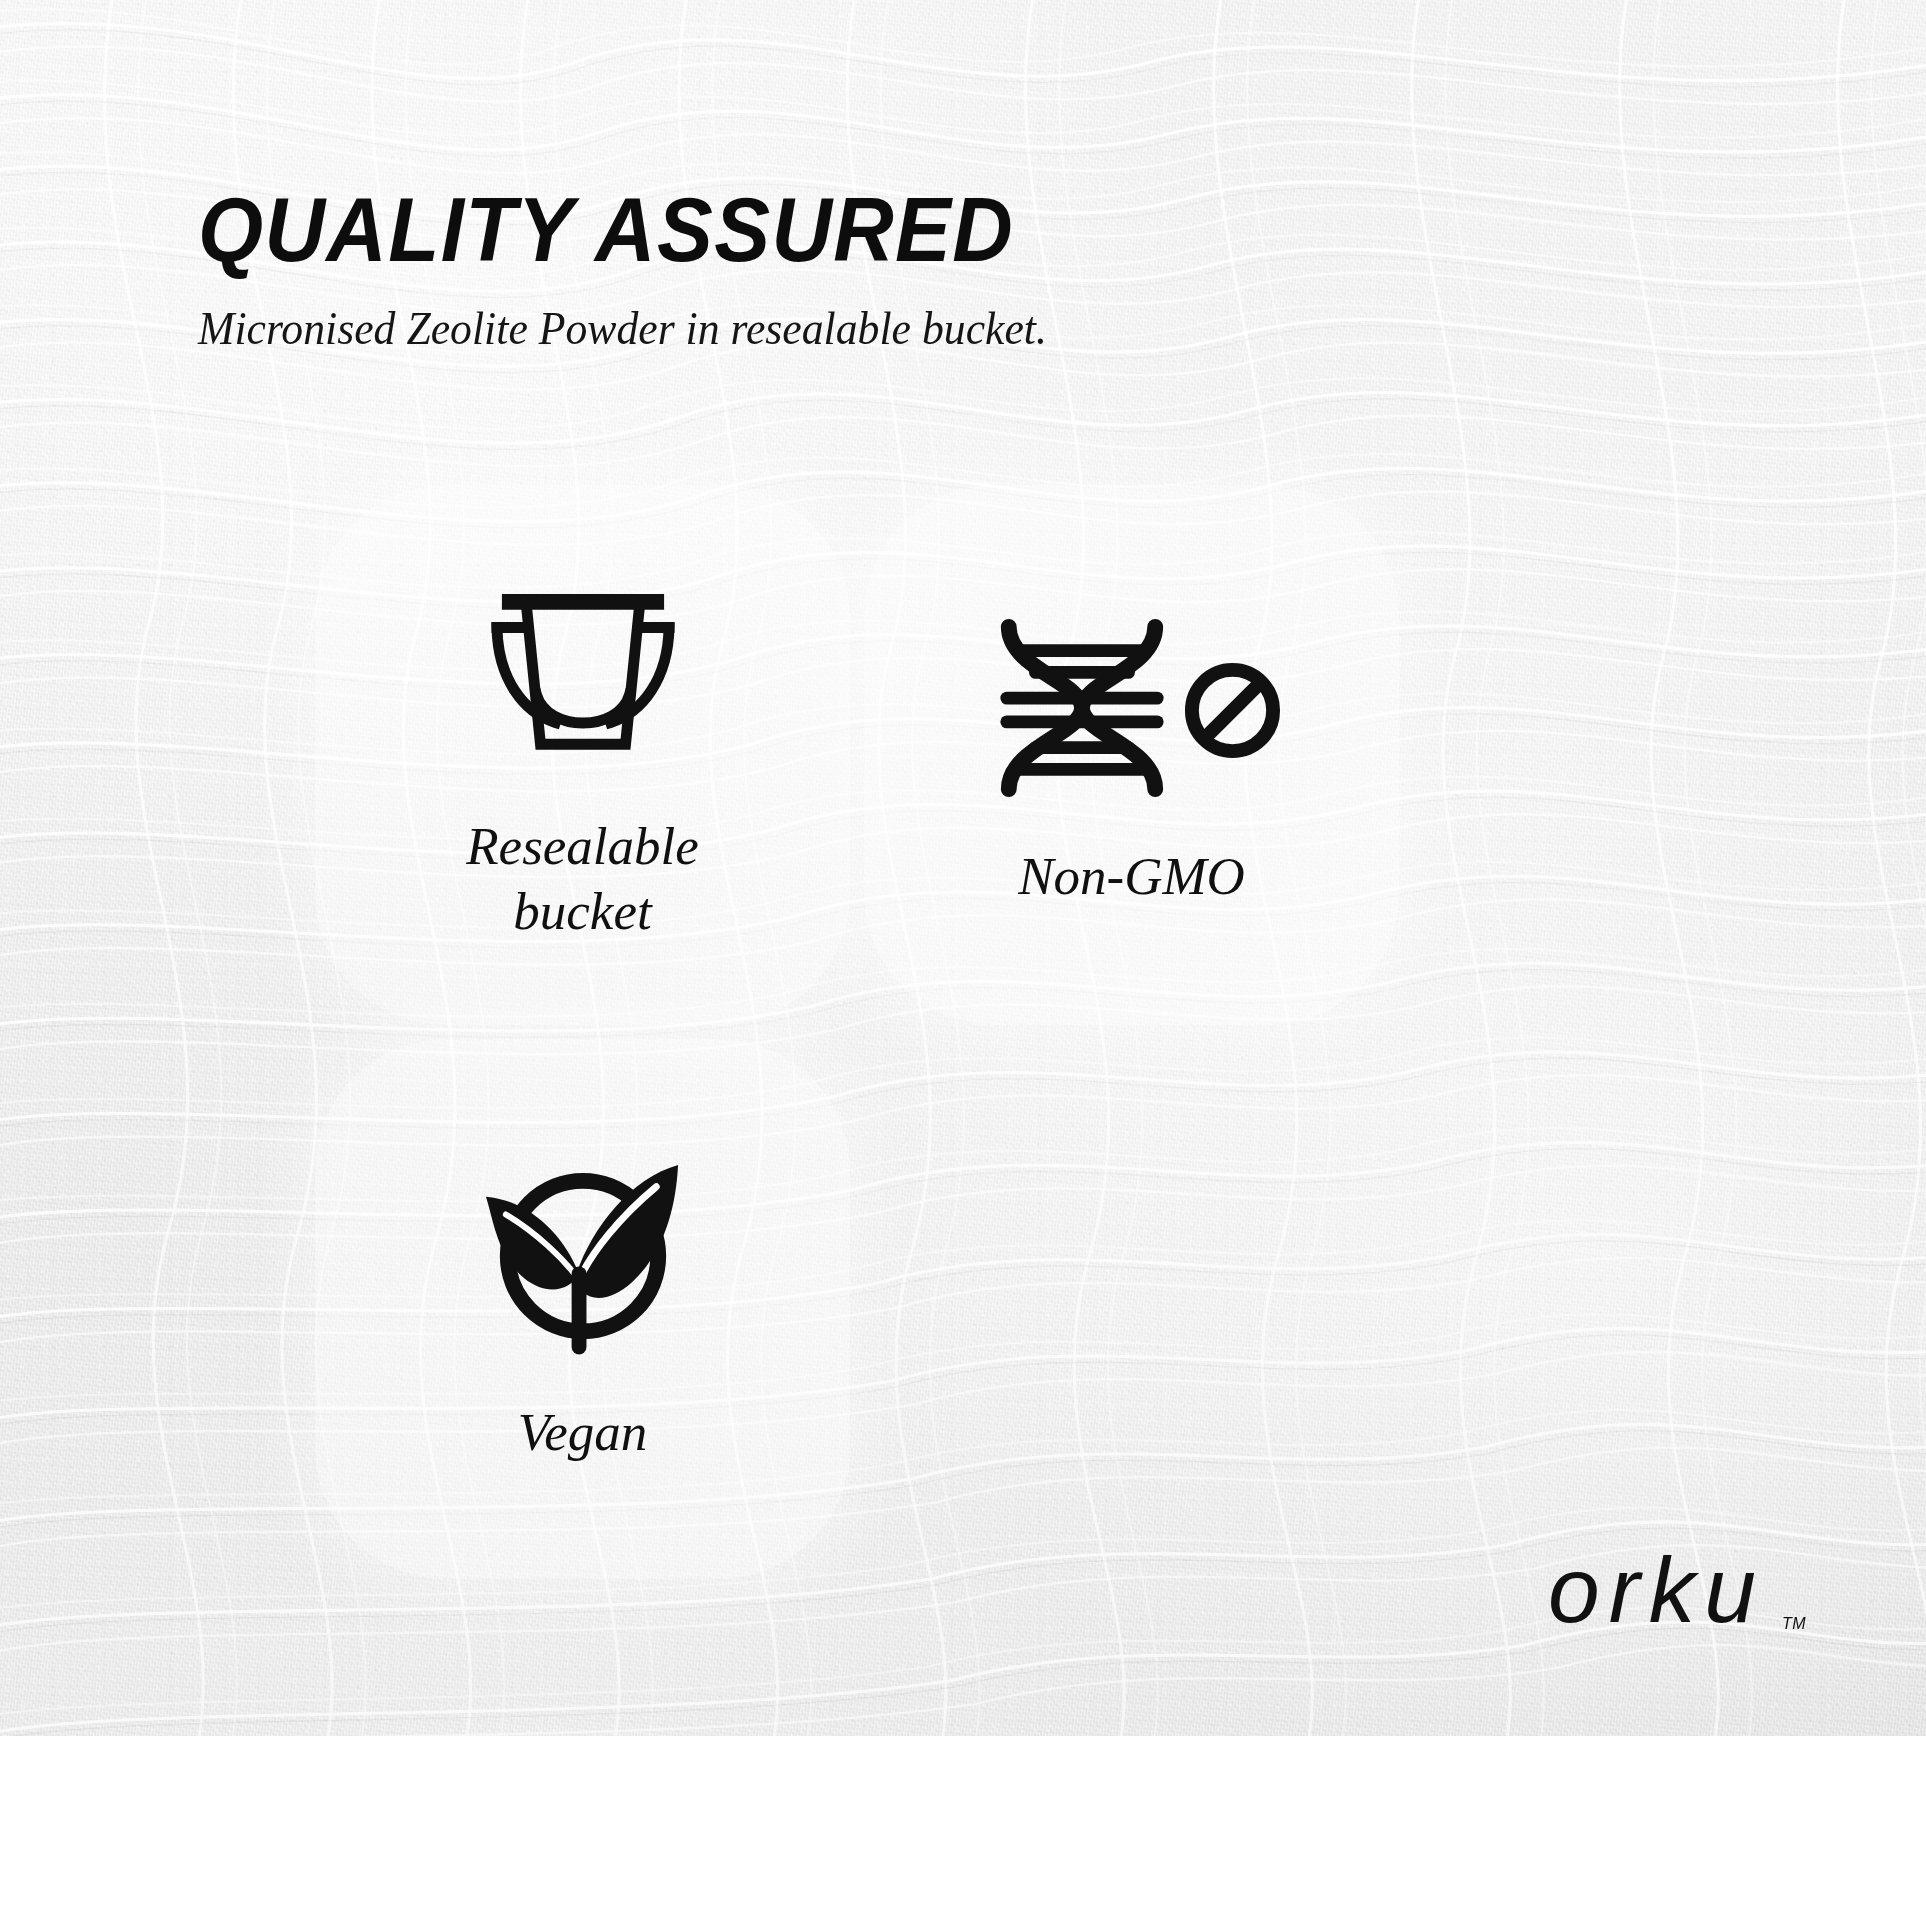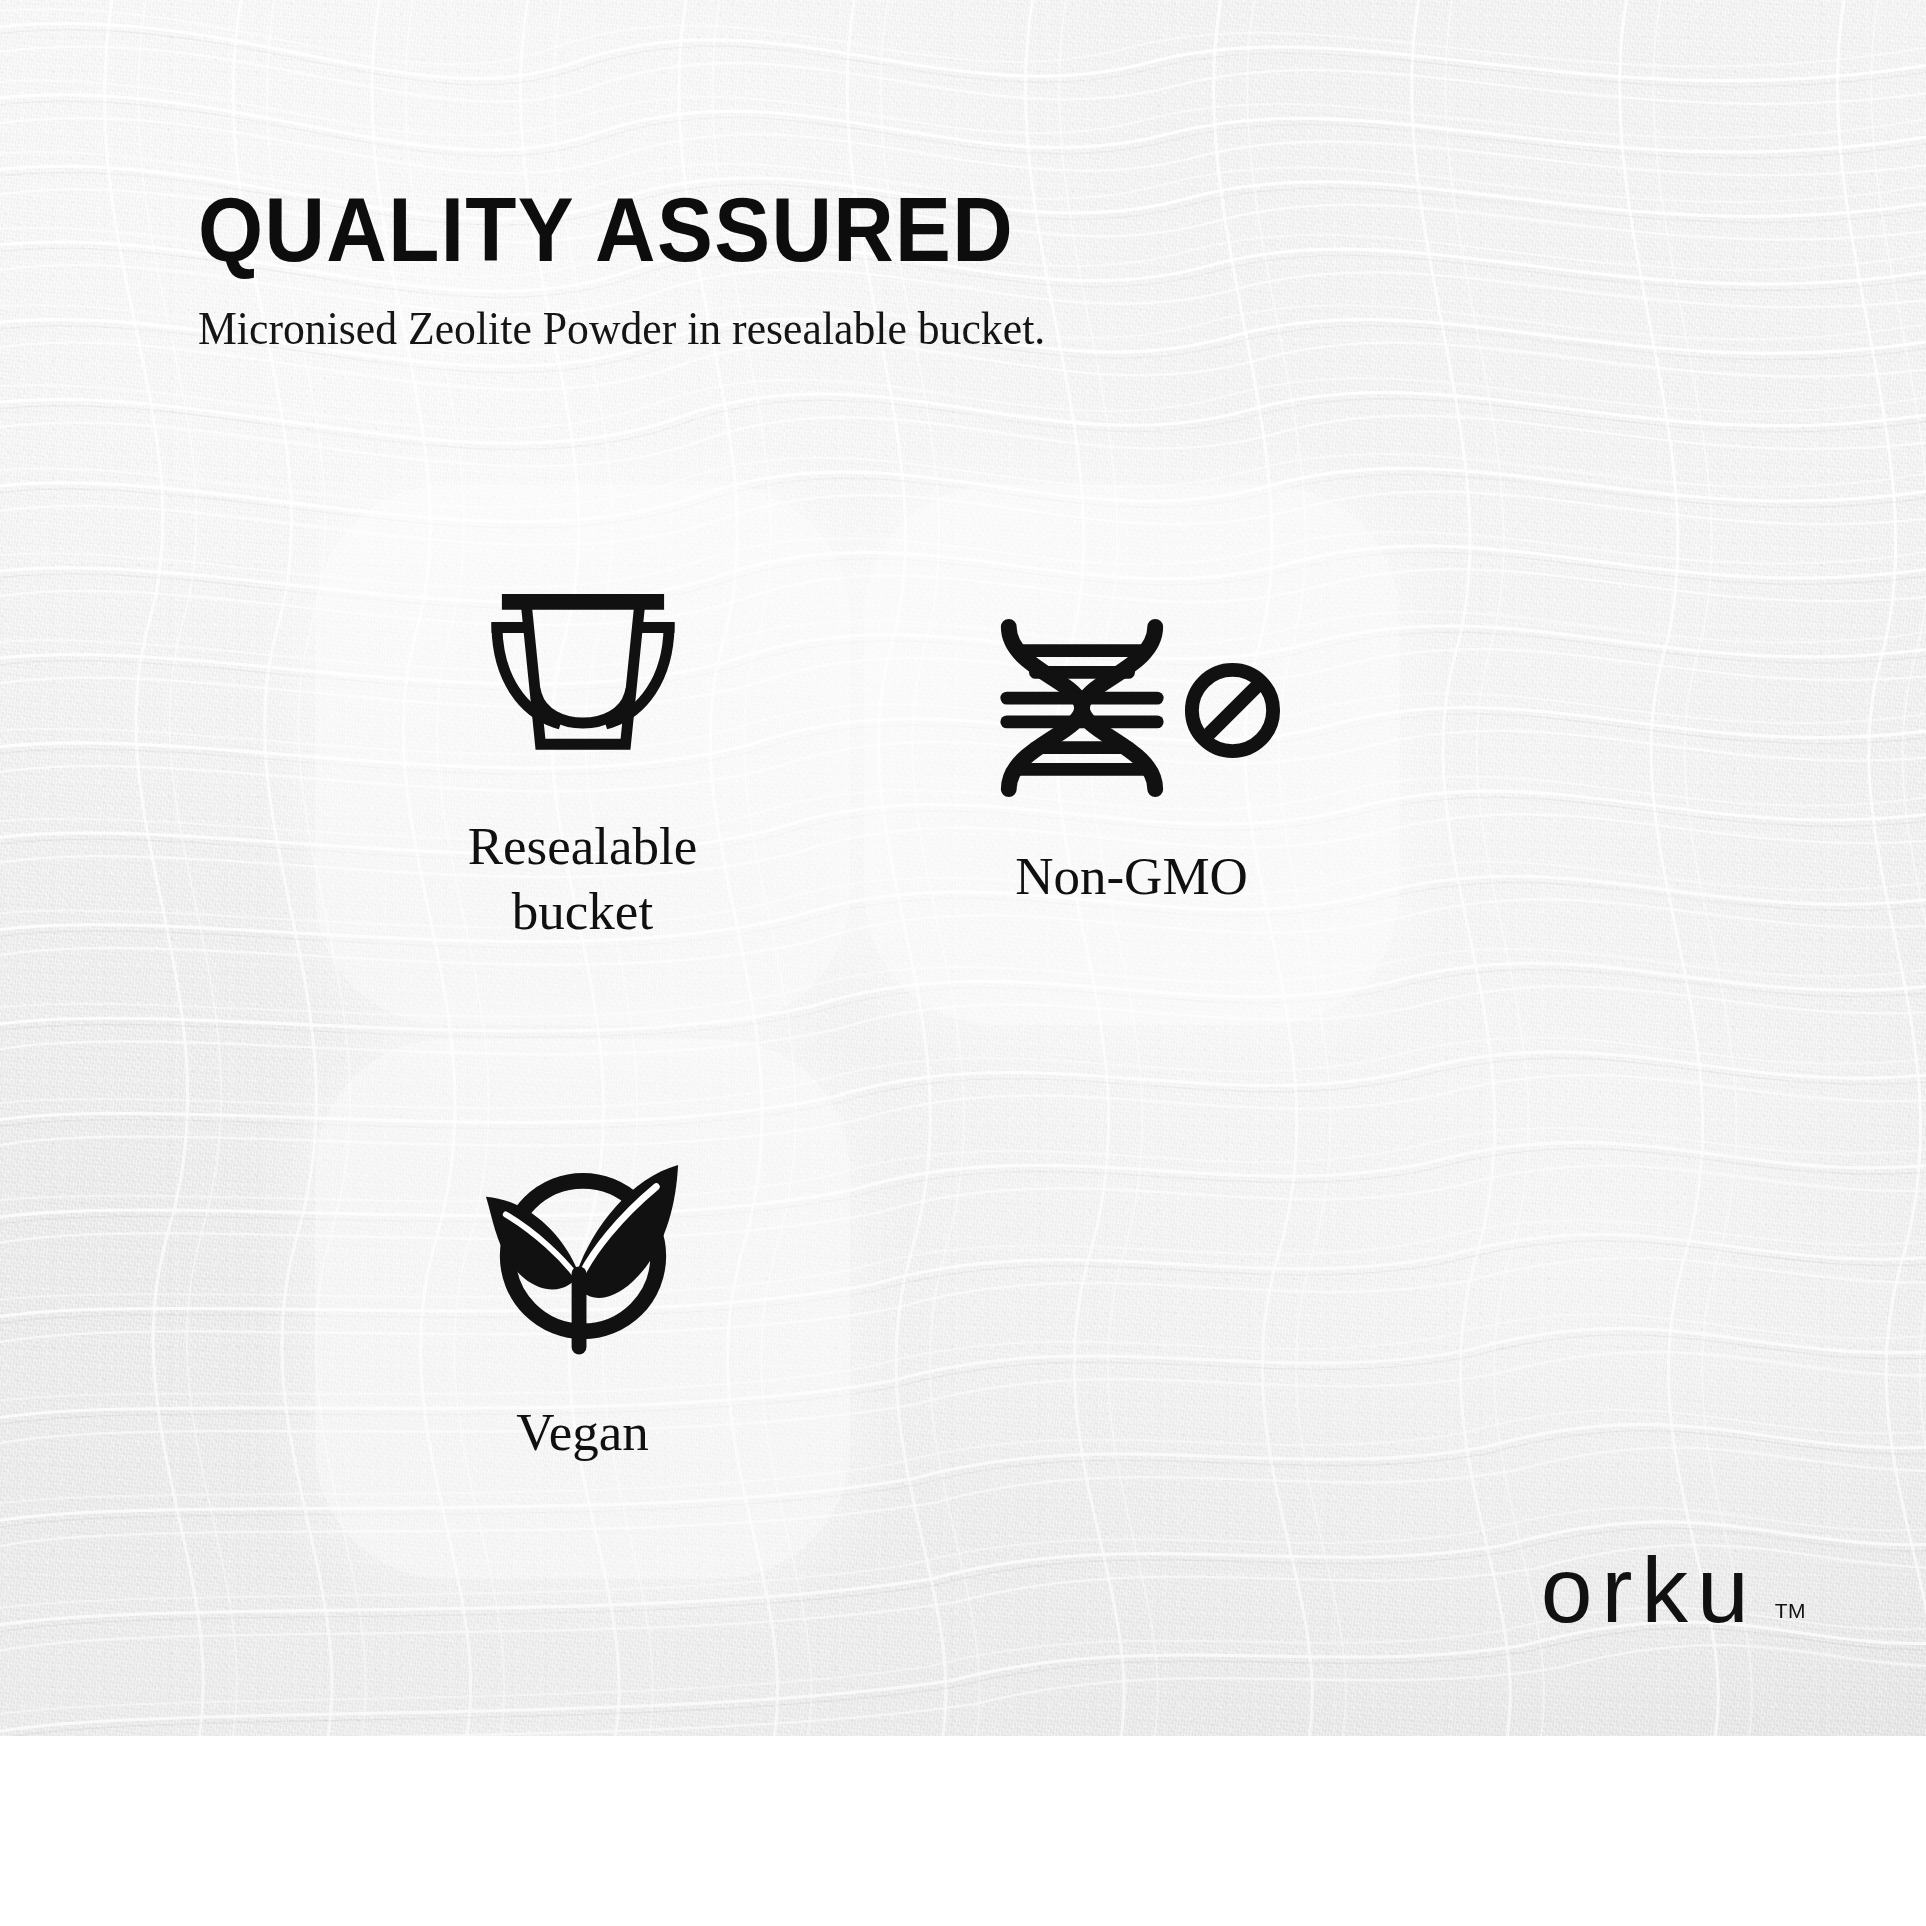"QUALITY ASSURED" #stage { font-style: none -> italic }
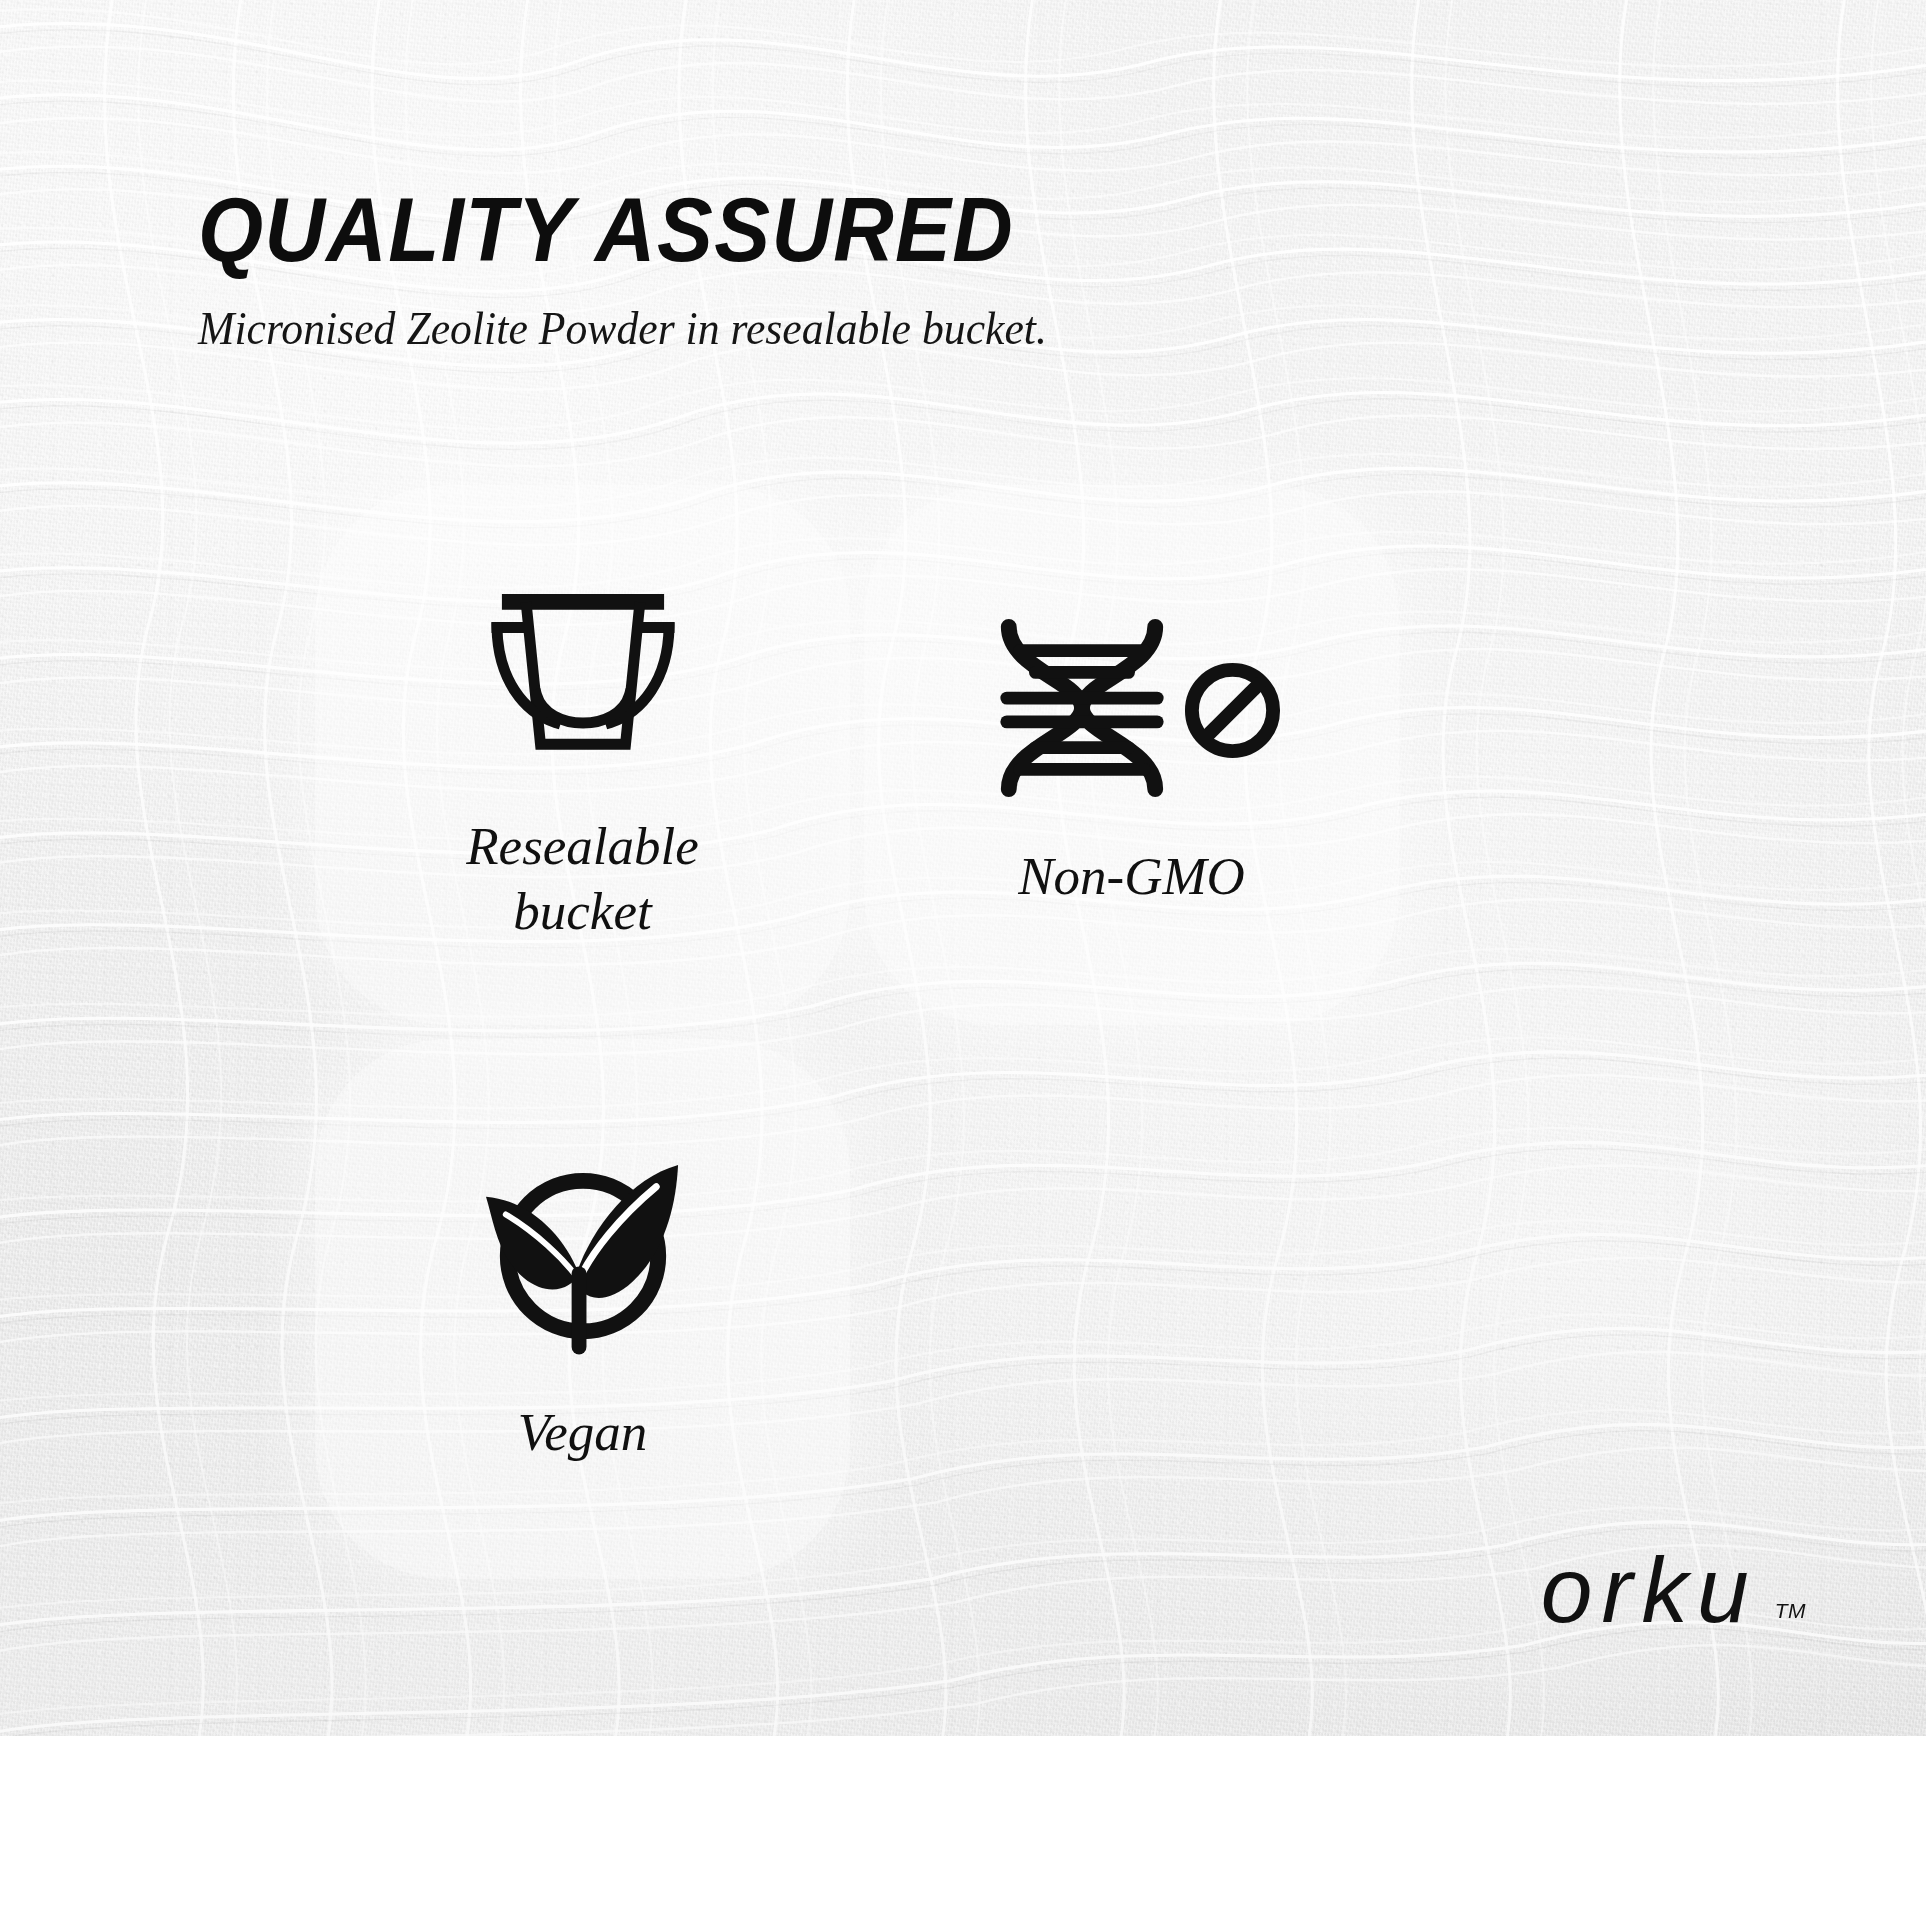"TM" .brand-tm { font-size: 21px -> 16px; margin-bottom: 10px -> 0 }
